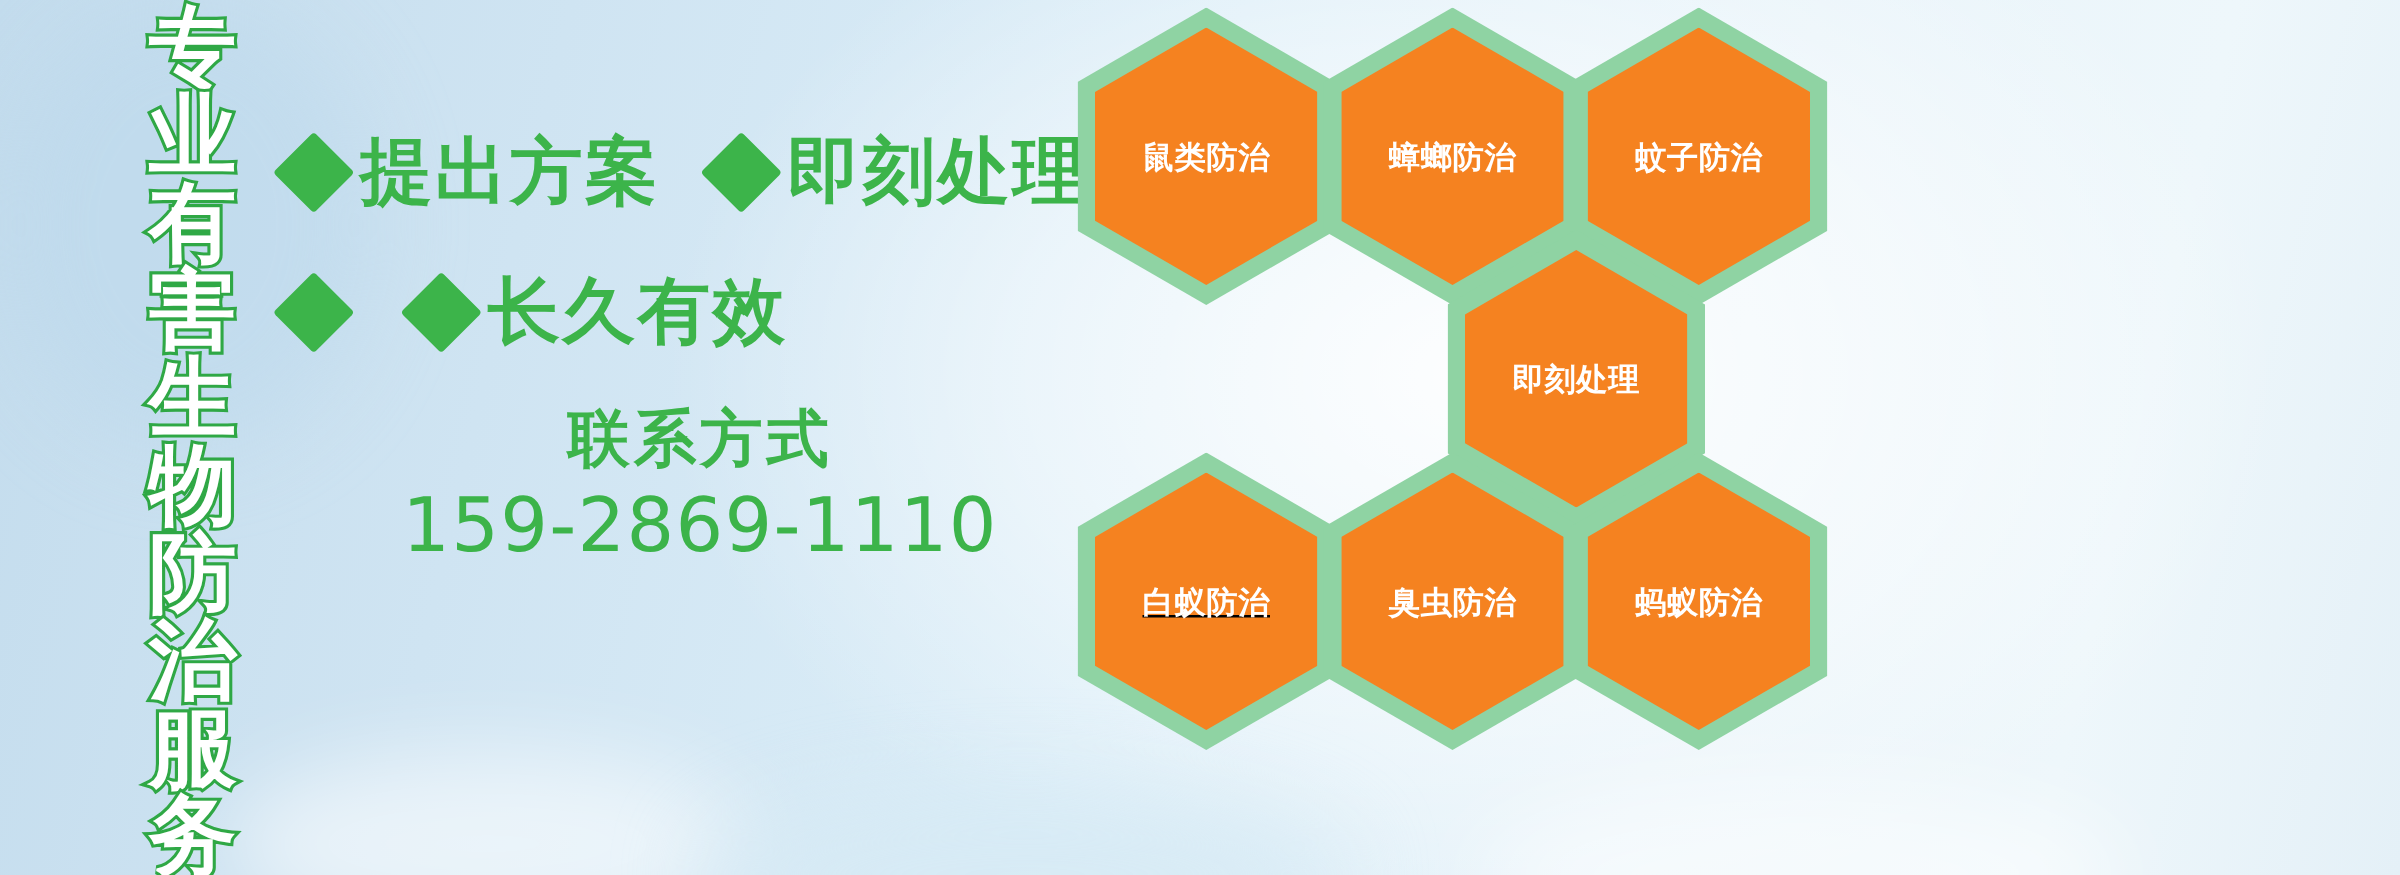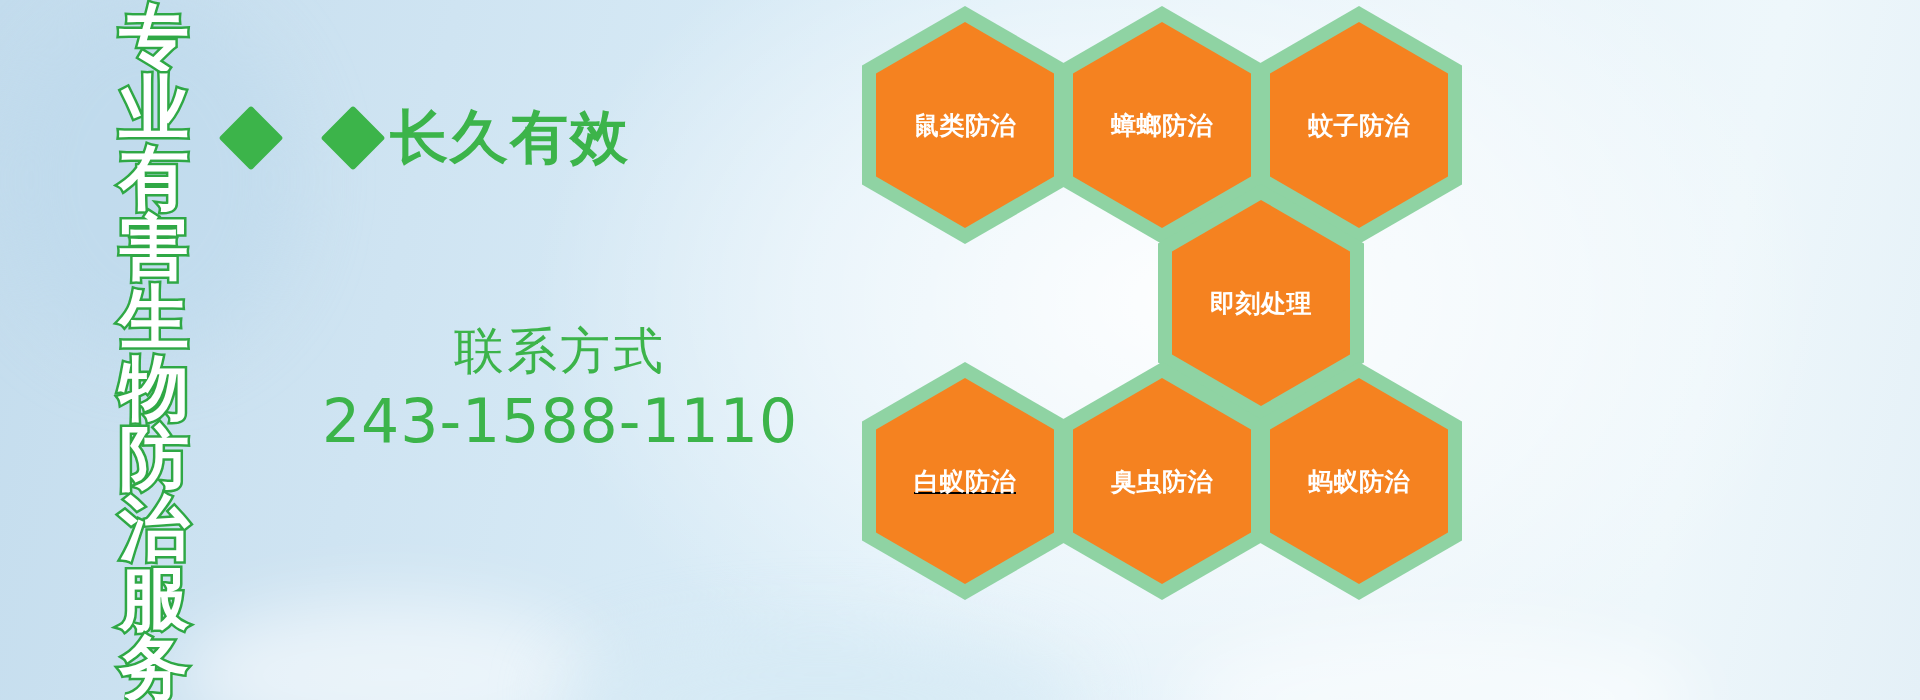"提出方案" div.feature-row { html: none -> <div> <div> <span></span> <span>提出方案</span> </div> <div> <span></span> <span>即刻处理</span> </div> </div> }
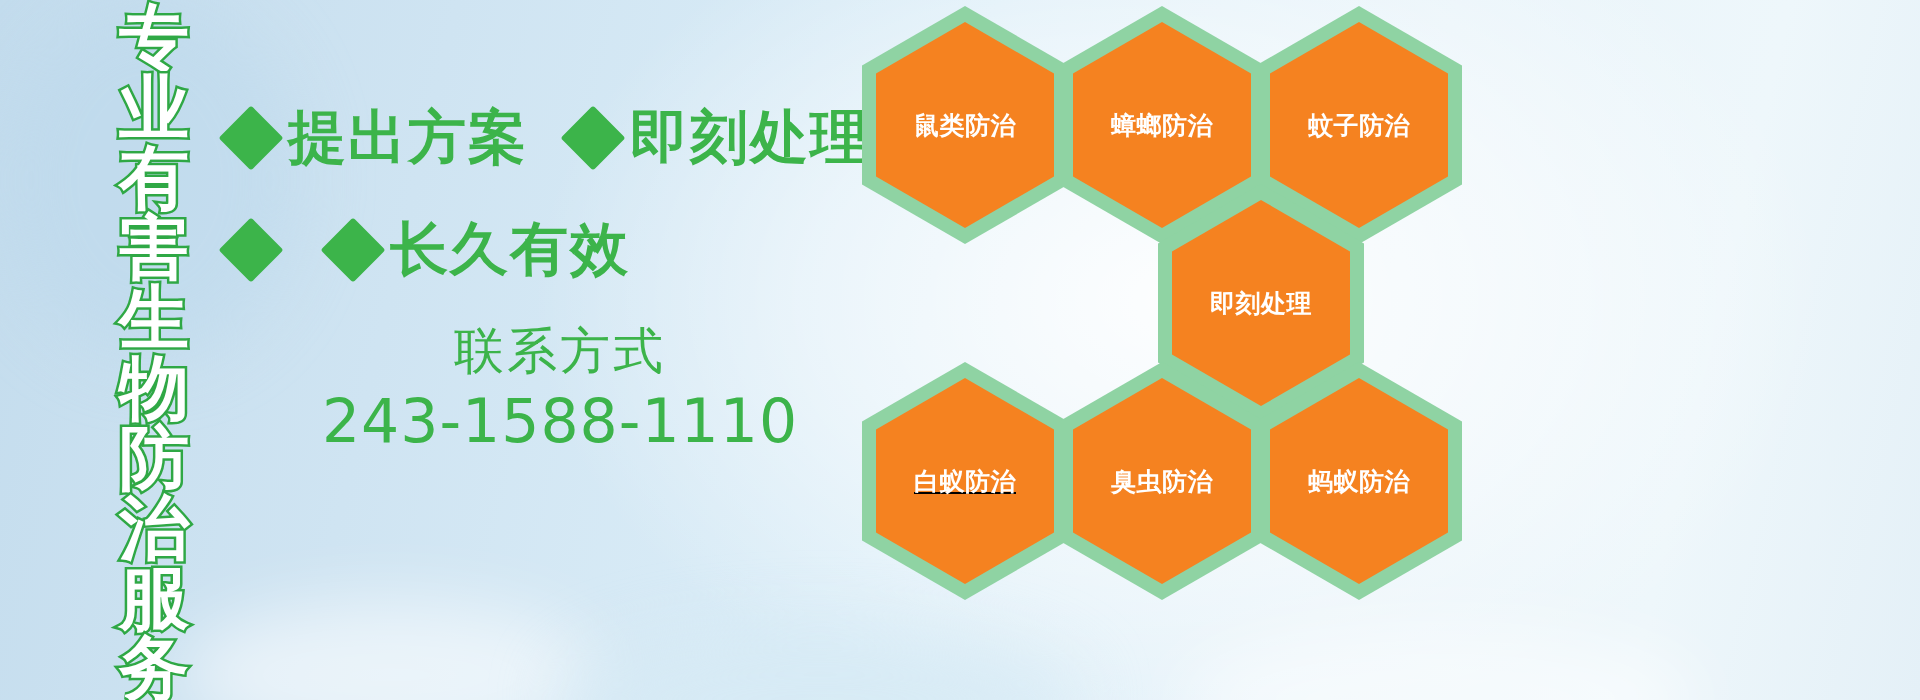"联系方式" #contact-title { font-weight: normal -> bold }
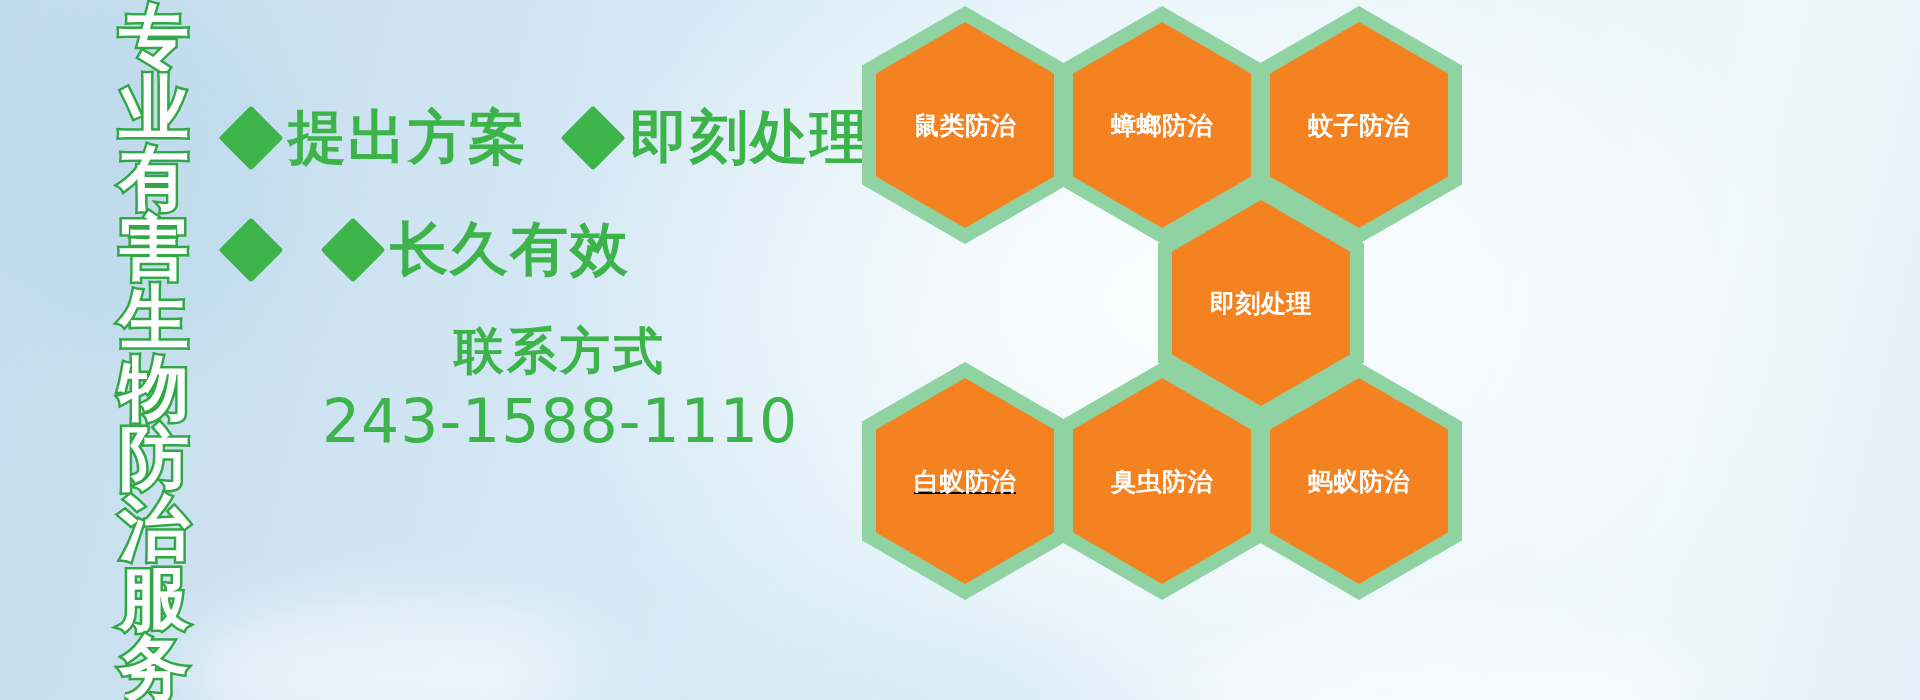"243-1588-1110" div.contact-phone { text: 243-1588-1110 -> 159-2869-1110 }
